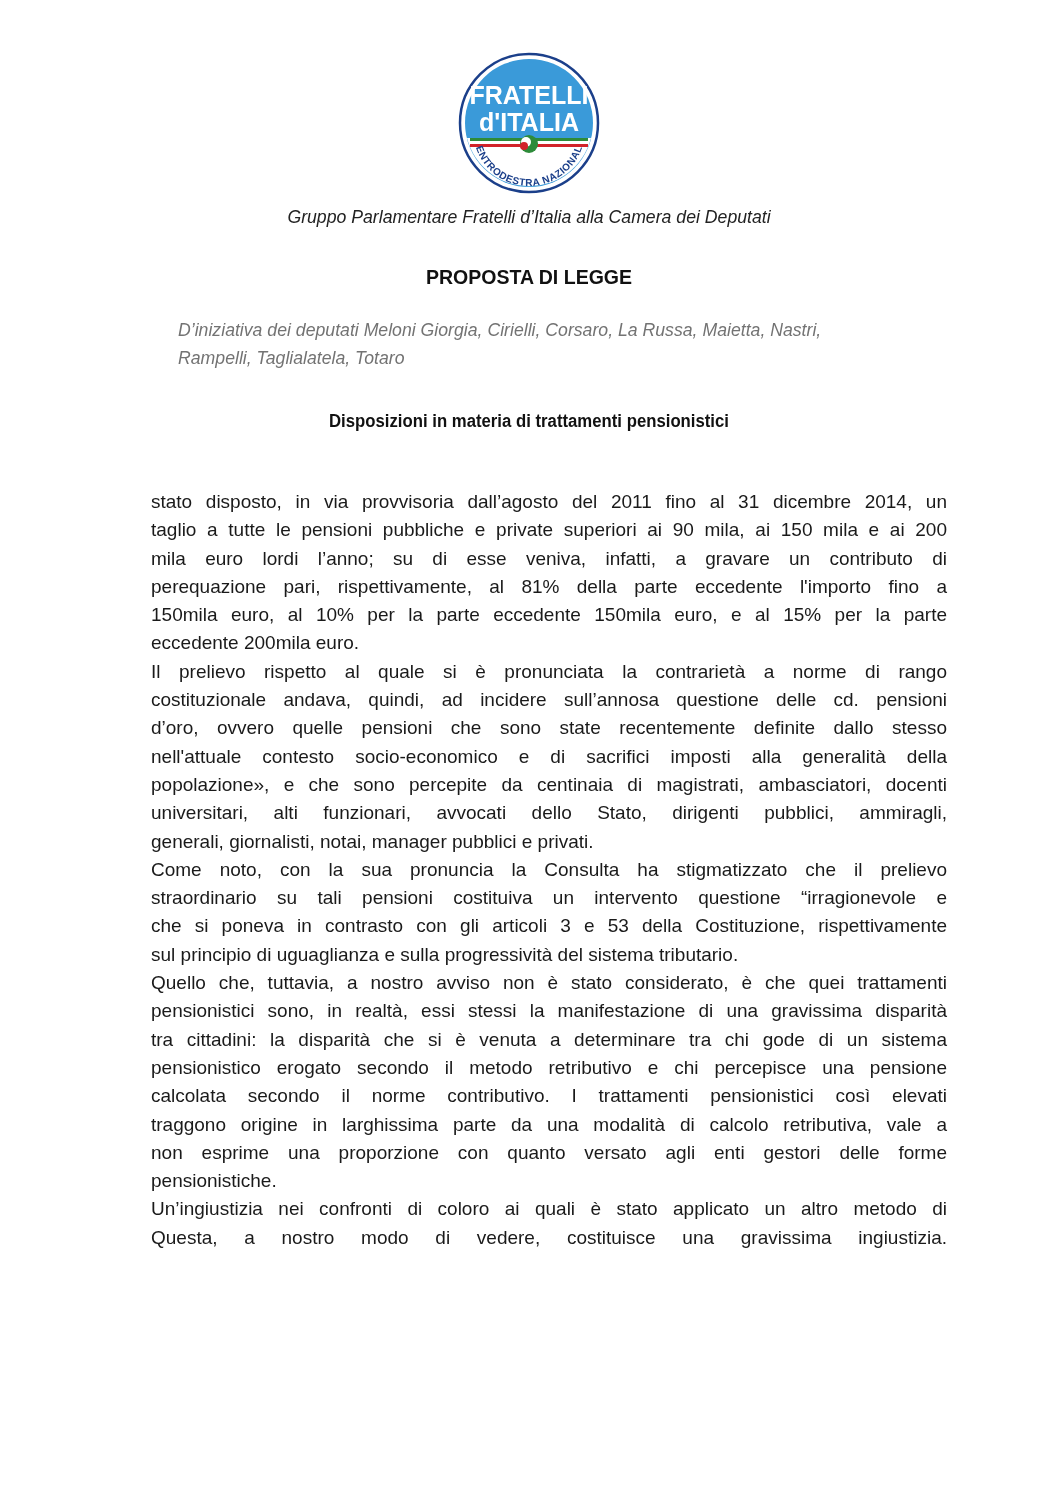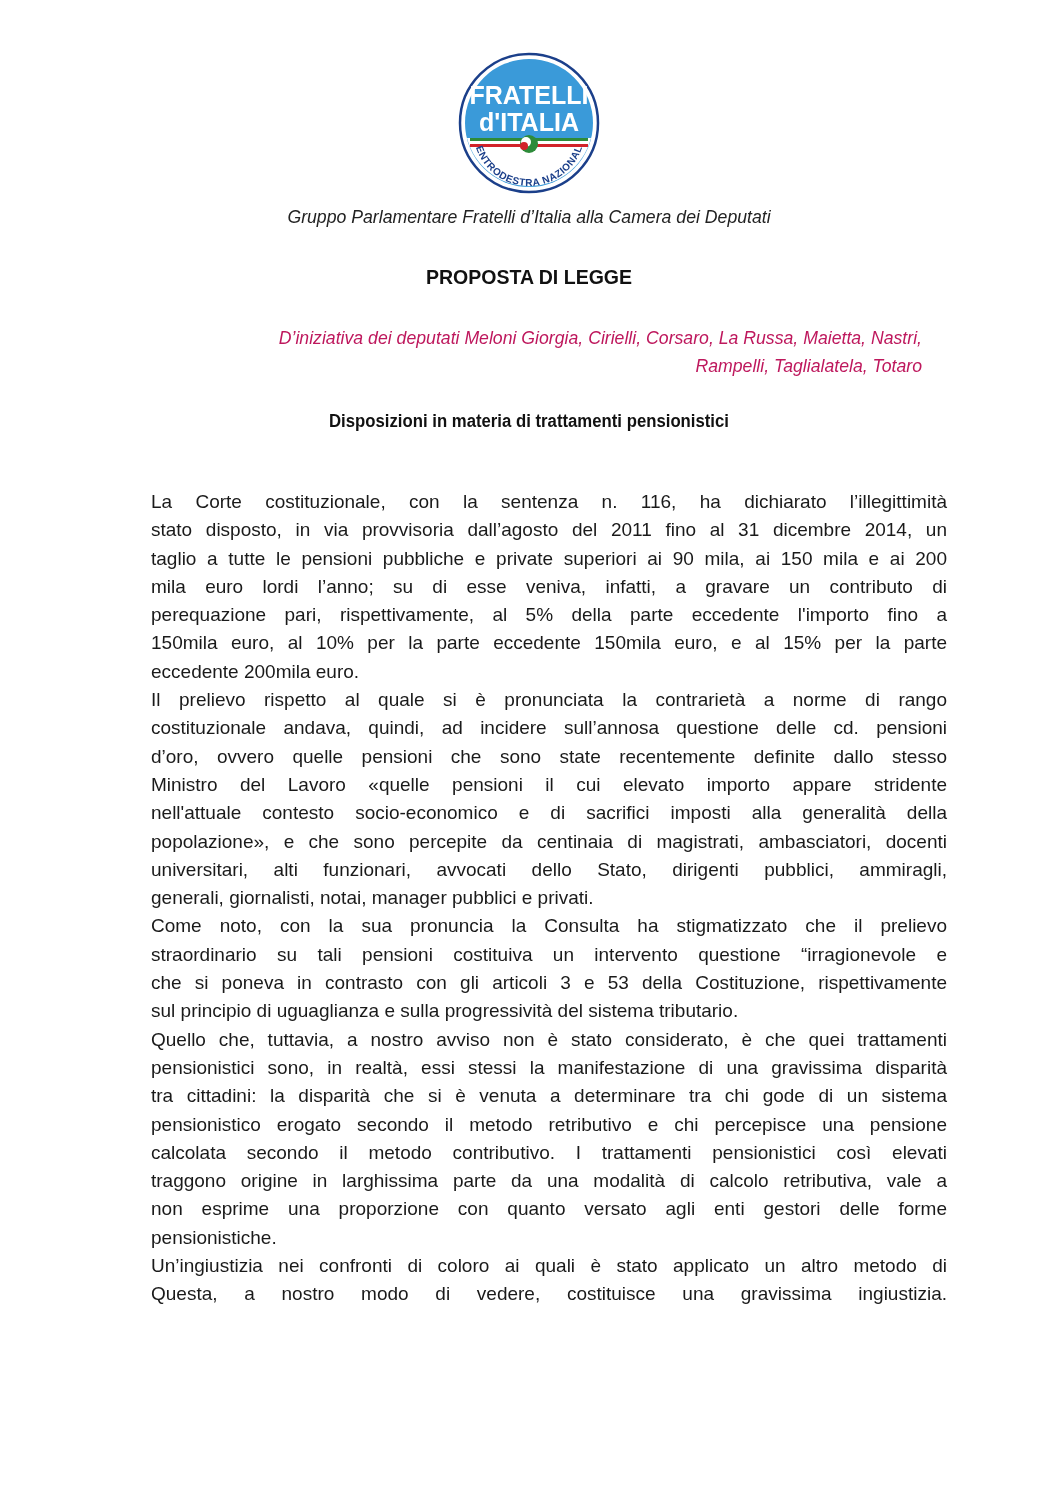"D’iniziativa dei deputati Meloni" .authors { color: #be185d -> #737373; text-align: right -> left; top: 324px -> 316px }
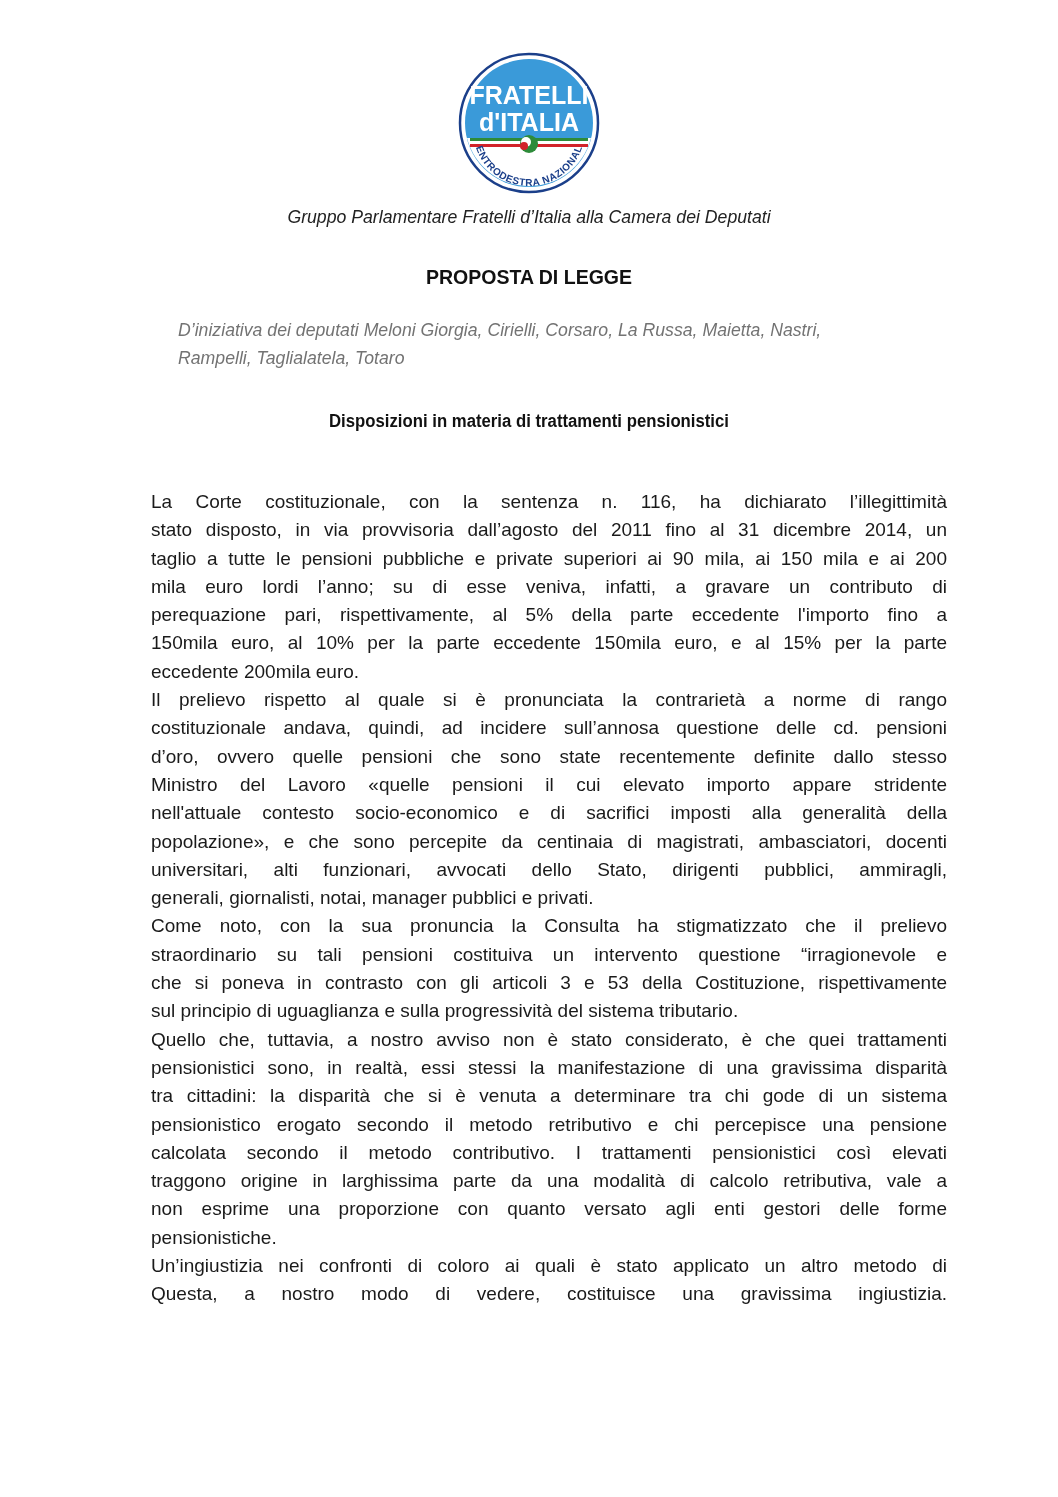"La Corte costituzionale, con la" div.line { html: <div>La Corte costituzionale, con la sentenza n. 116, ha dichiarato l’illegittimità</div> -> none }
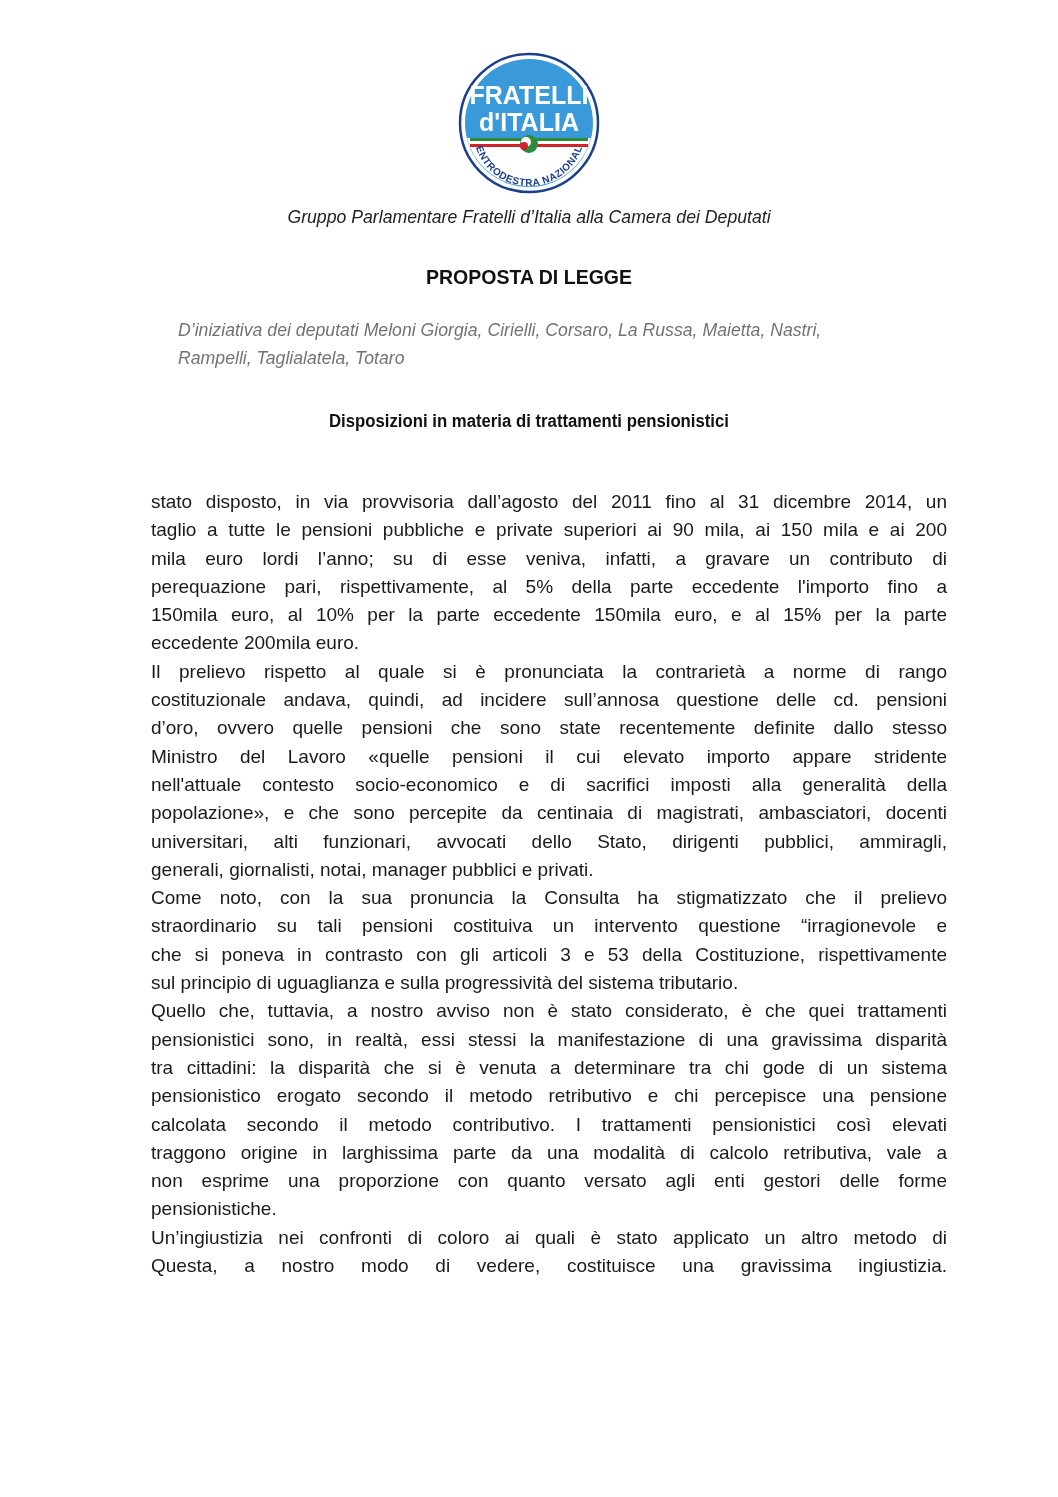"perequazione pari, rispettivamente, al" div.line { text: 5% -> 81% }
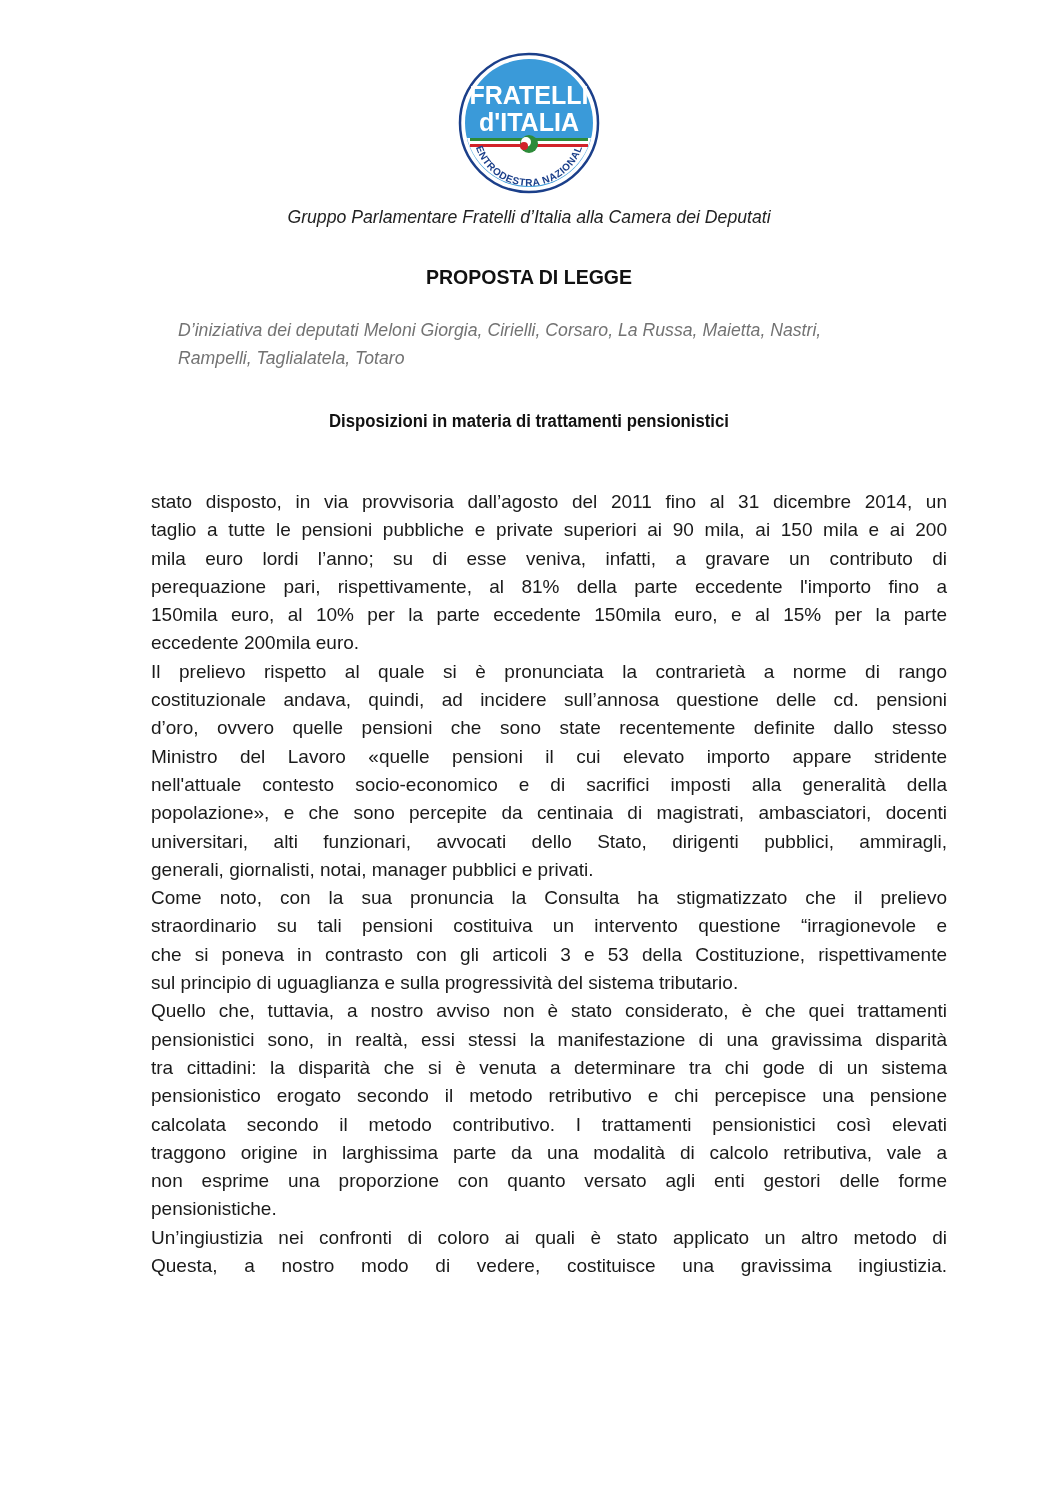"Ministro del Lavoro «quelle pensioni" div.line { html: <div>Ministro del Lavoro «quelle pensioni il cui elevato importo appare stridente</div> -> none }
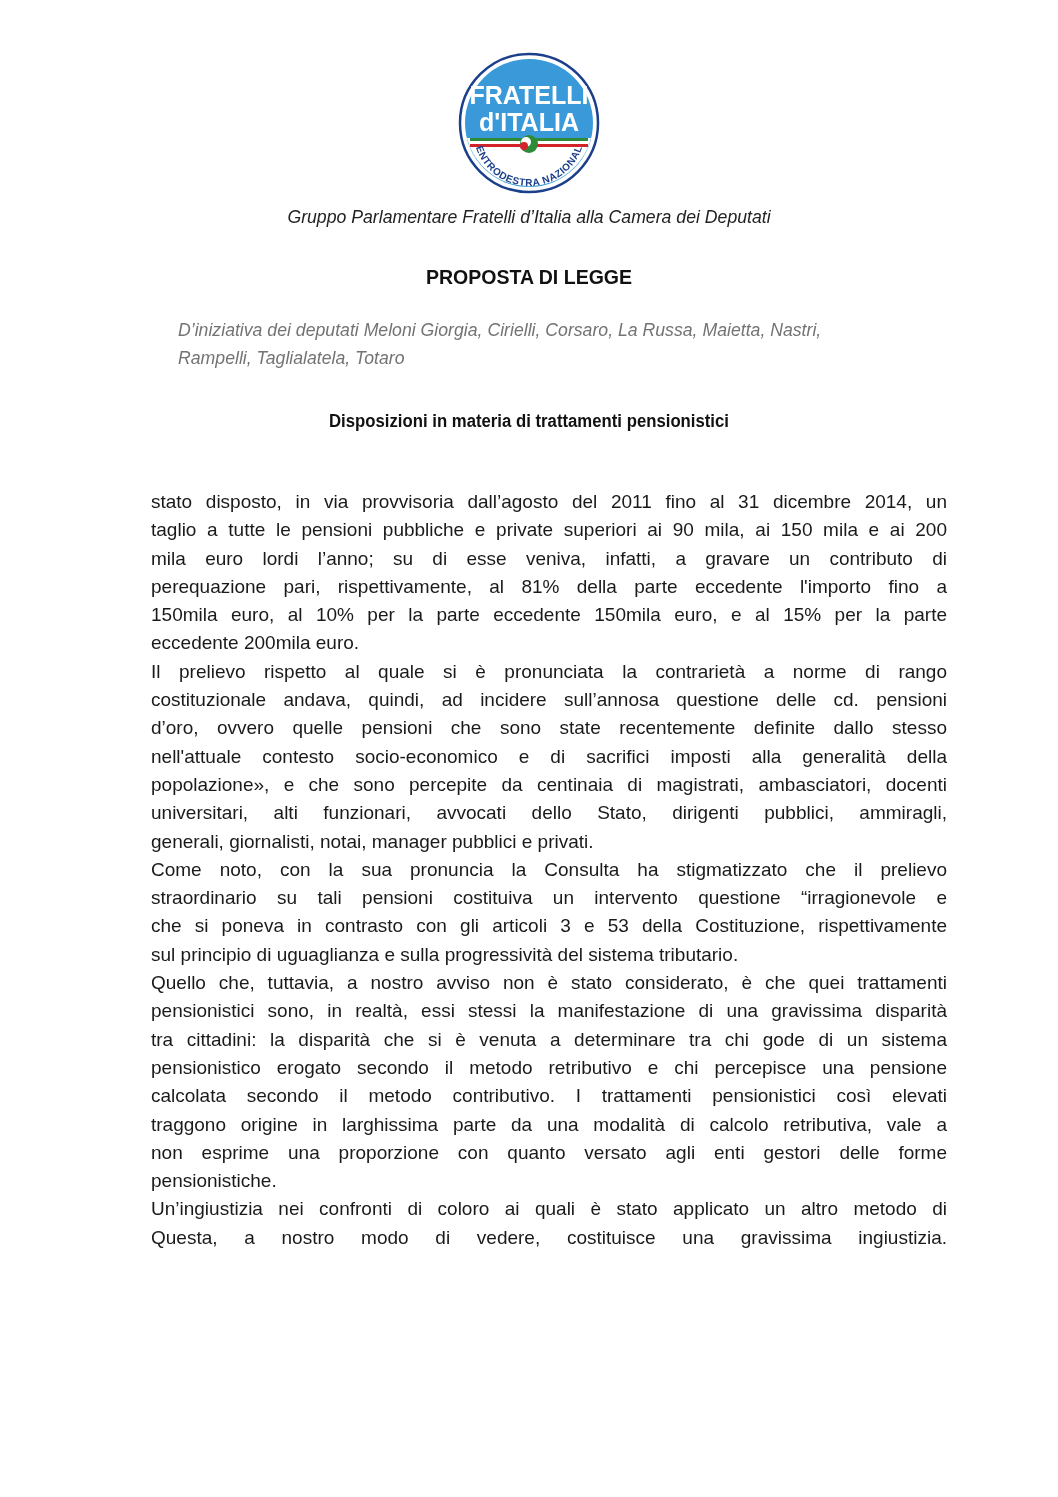"calcolata secondo il metodo" div.line { text: metodo -> norme }
